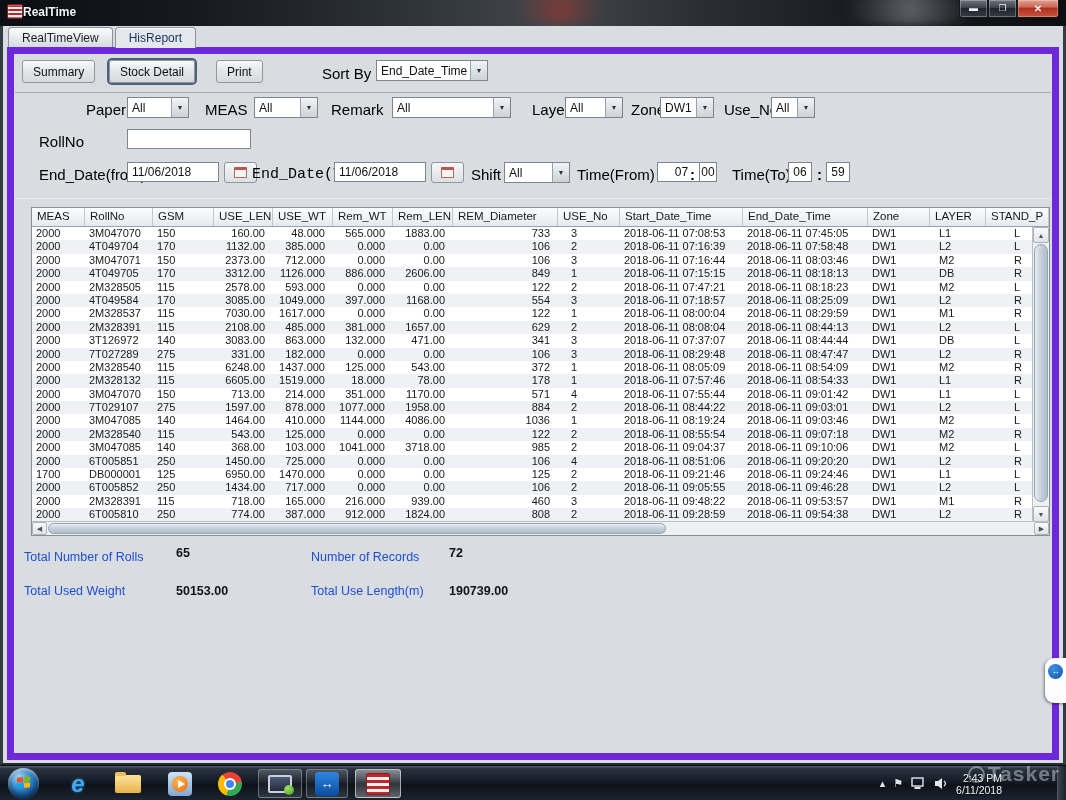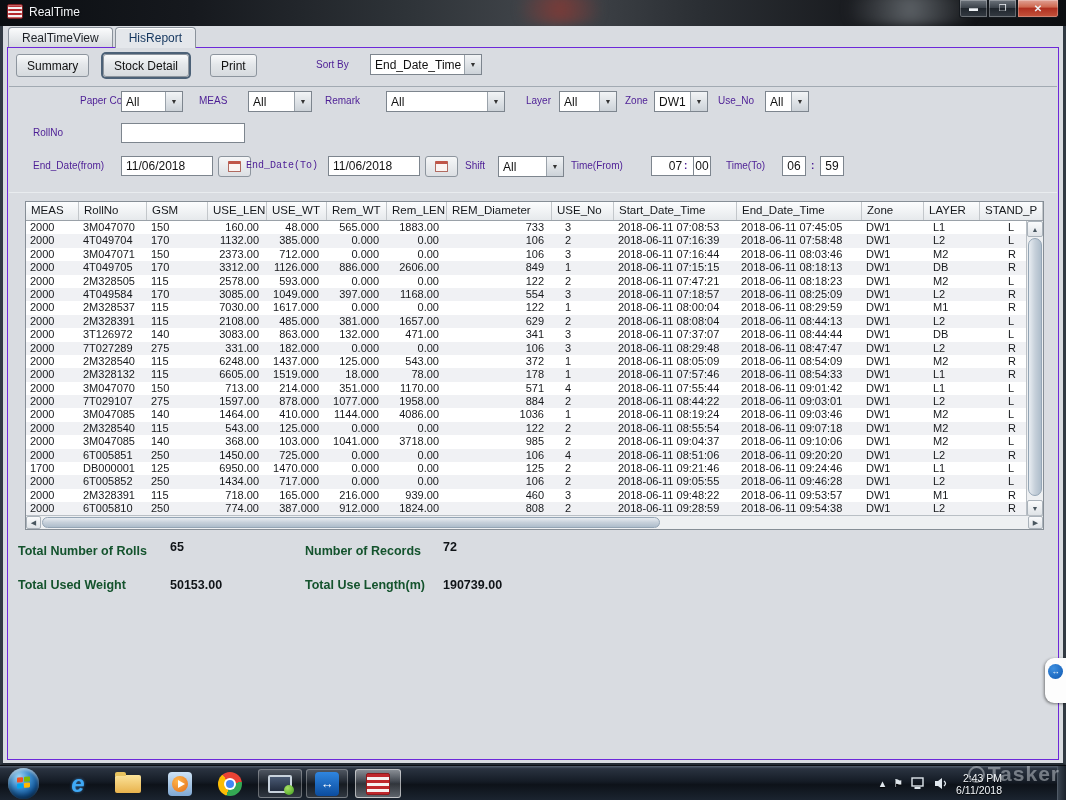"RealTime" .title-left { font-weight: none -> bold; gap: 6px -> none }
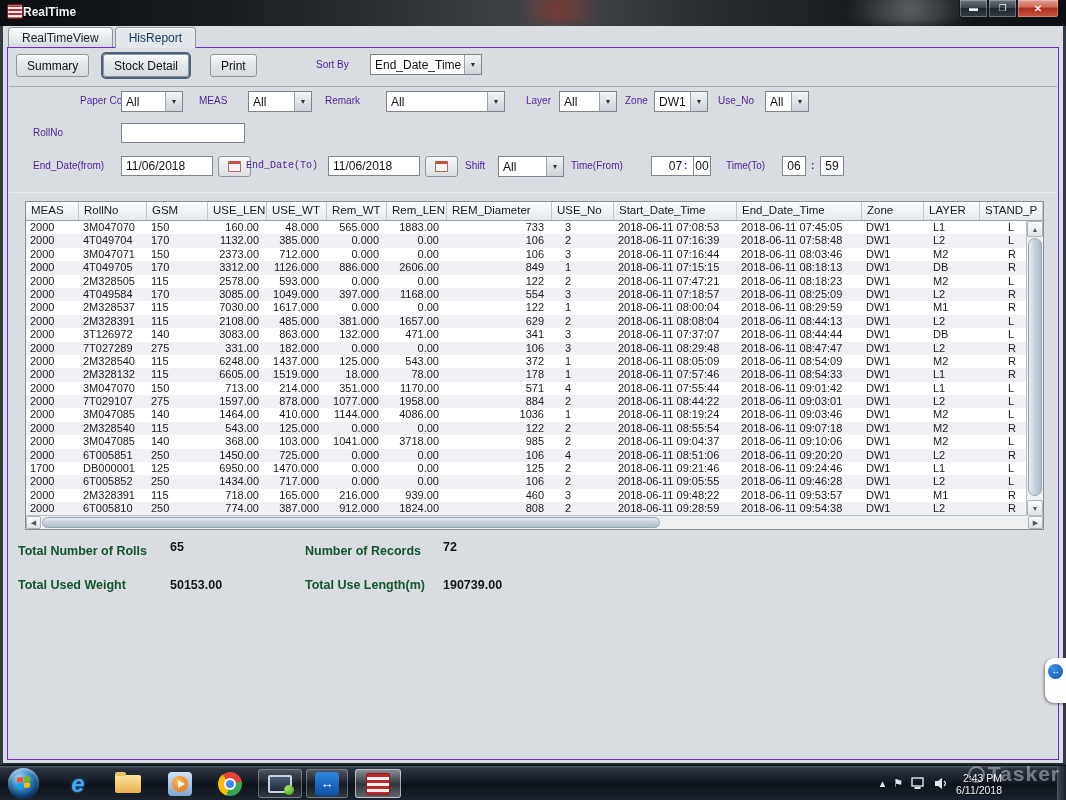"Summary" .content { border: 1px solid #6d28d9 -> 7px solid #6d28d9 }
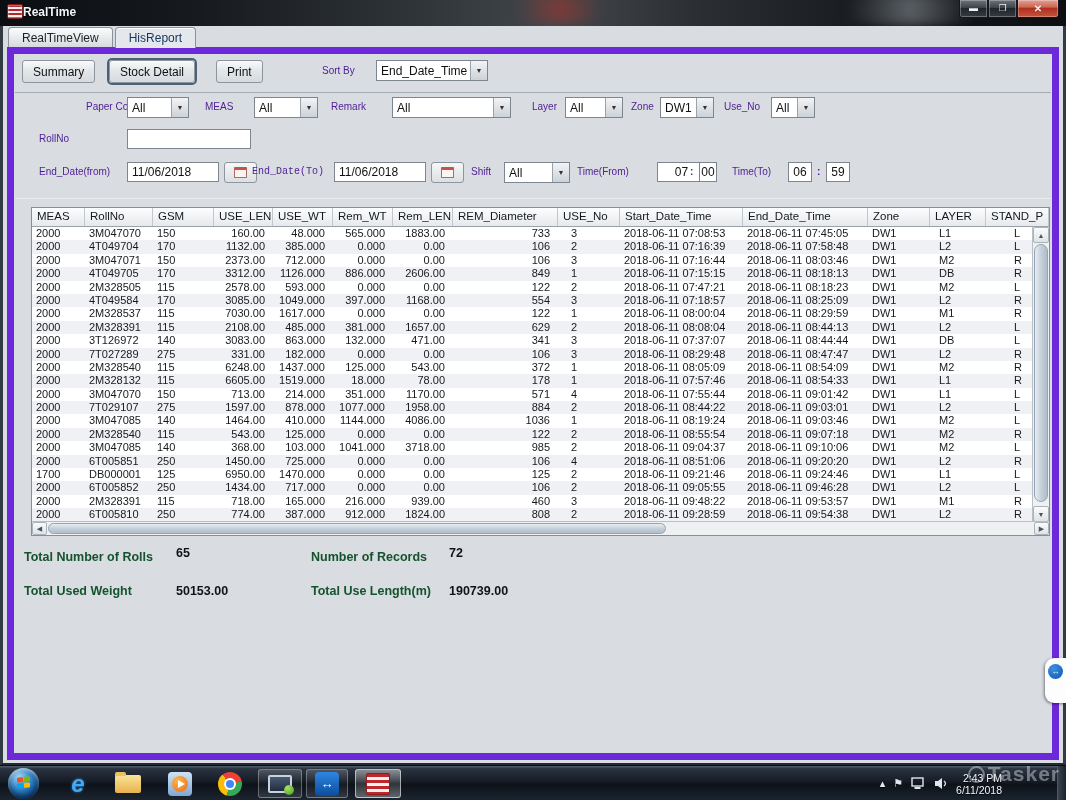"Sort By" .label { color: #4c1d95 -> #000000; font-size: 10px -> 15px }
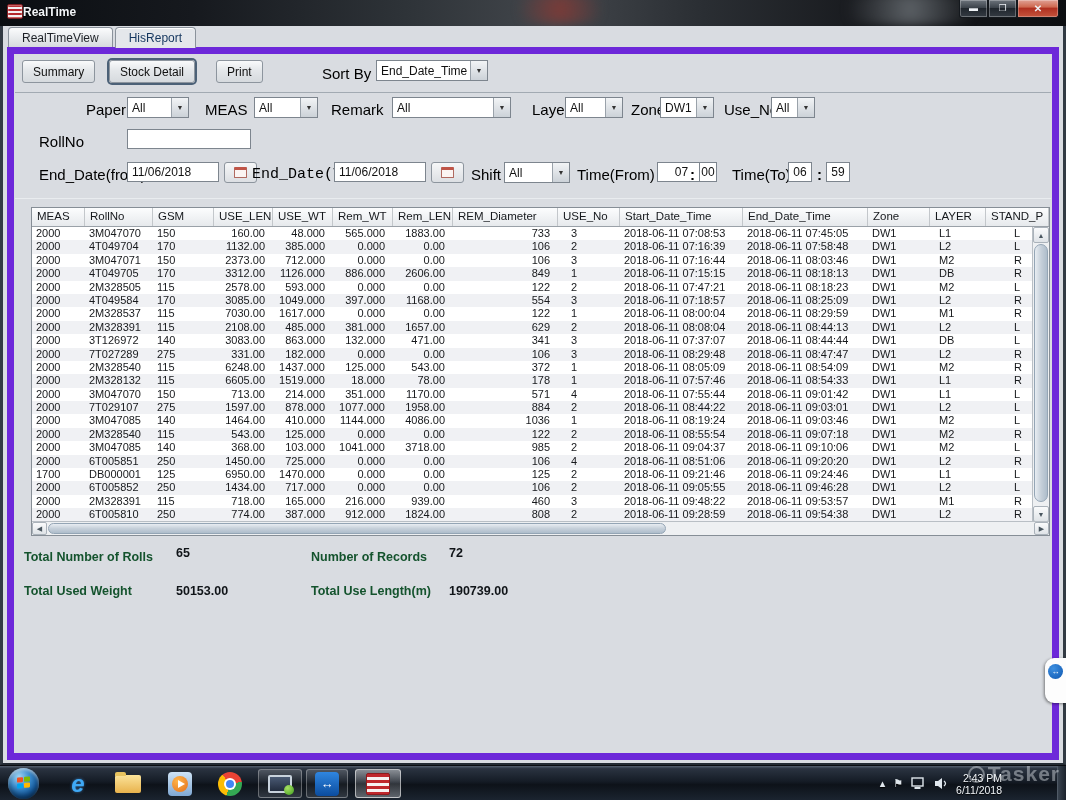"Total Number of Rolls" .sum-label { color: #14532d -> #1d4ed8; font-weight: bold -> normal }
